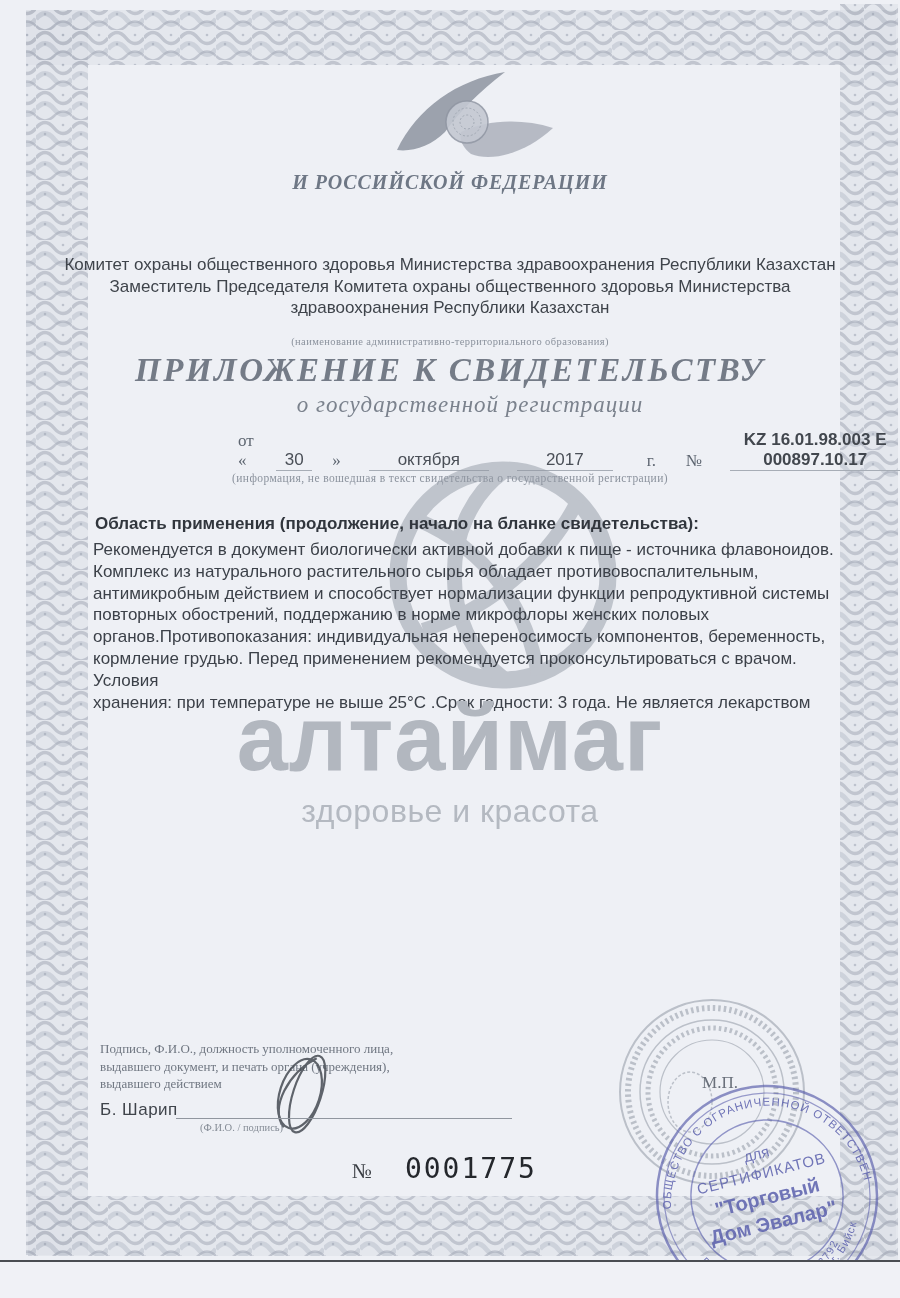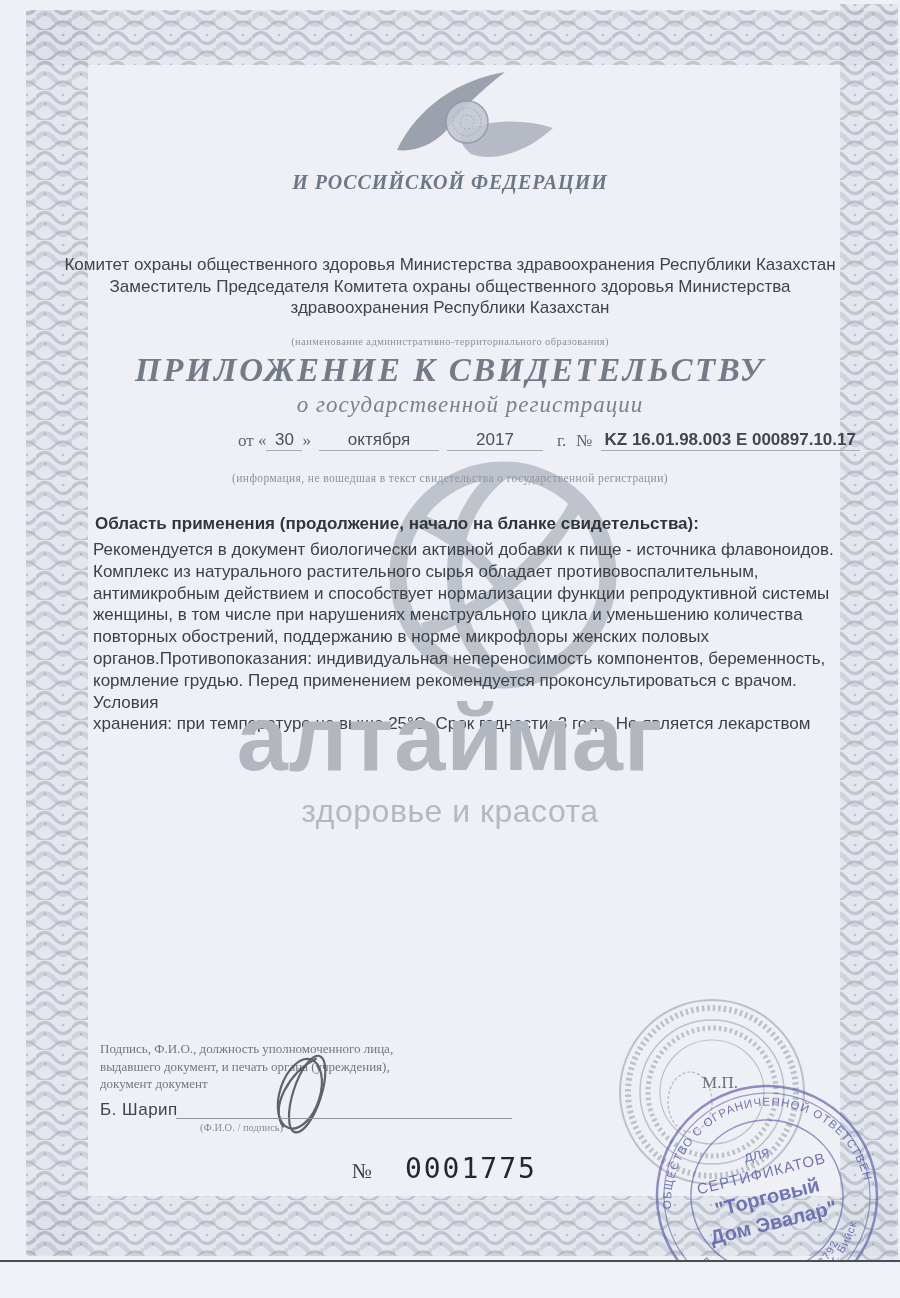"от «" .date-row { gap: none -> 20px }
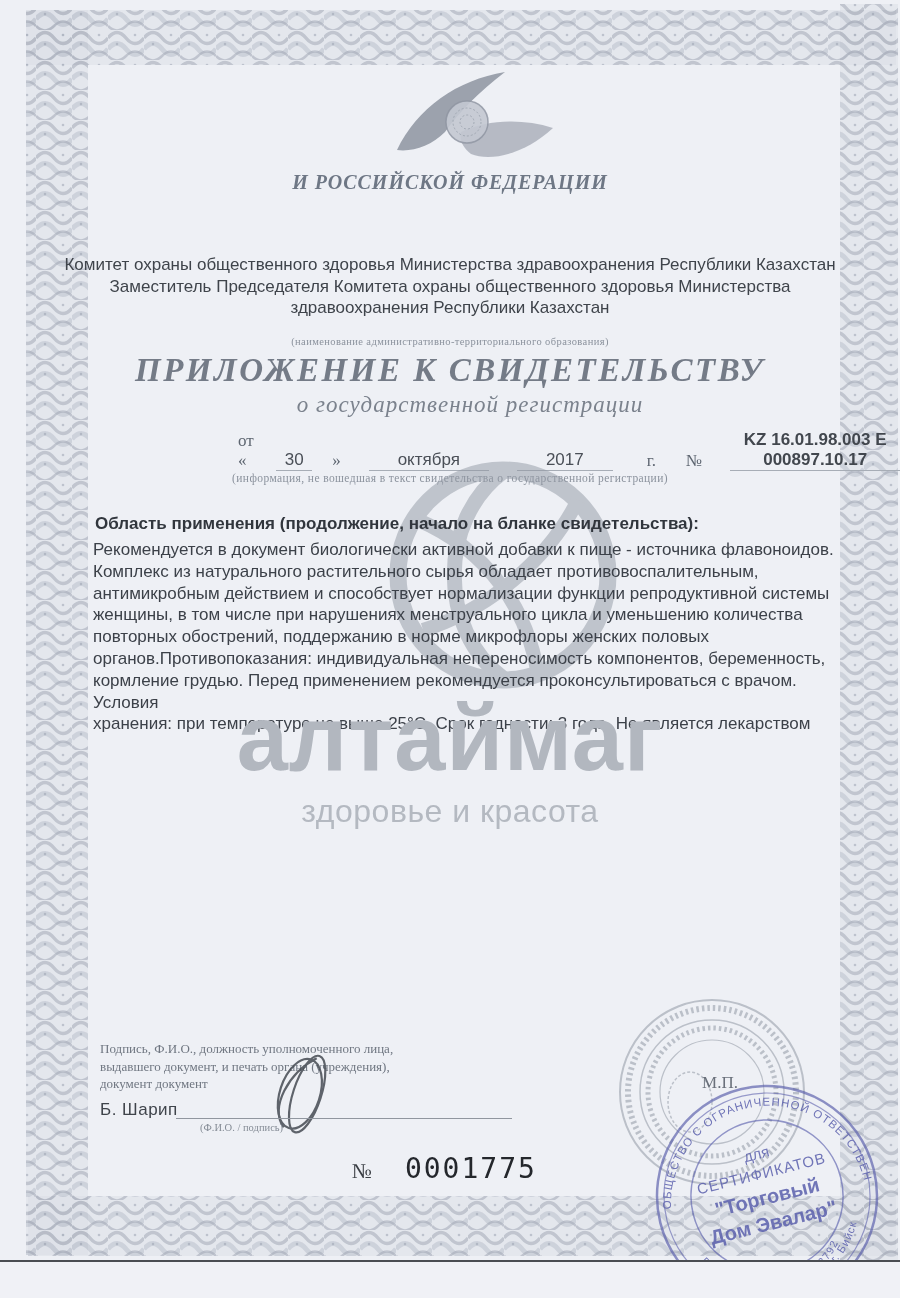"женщины, в том числе при" div.body-line { html: <div>женщины, в том числе при нарушениях менструального цикла и уменьшению количества</div> -> none }
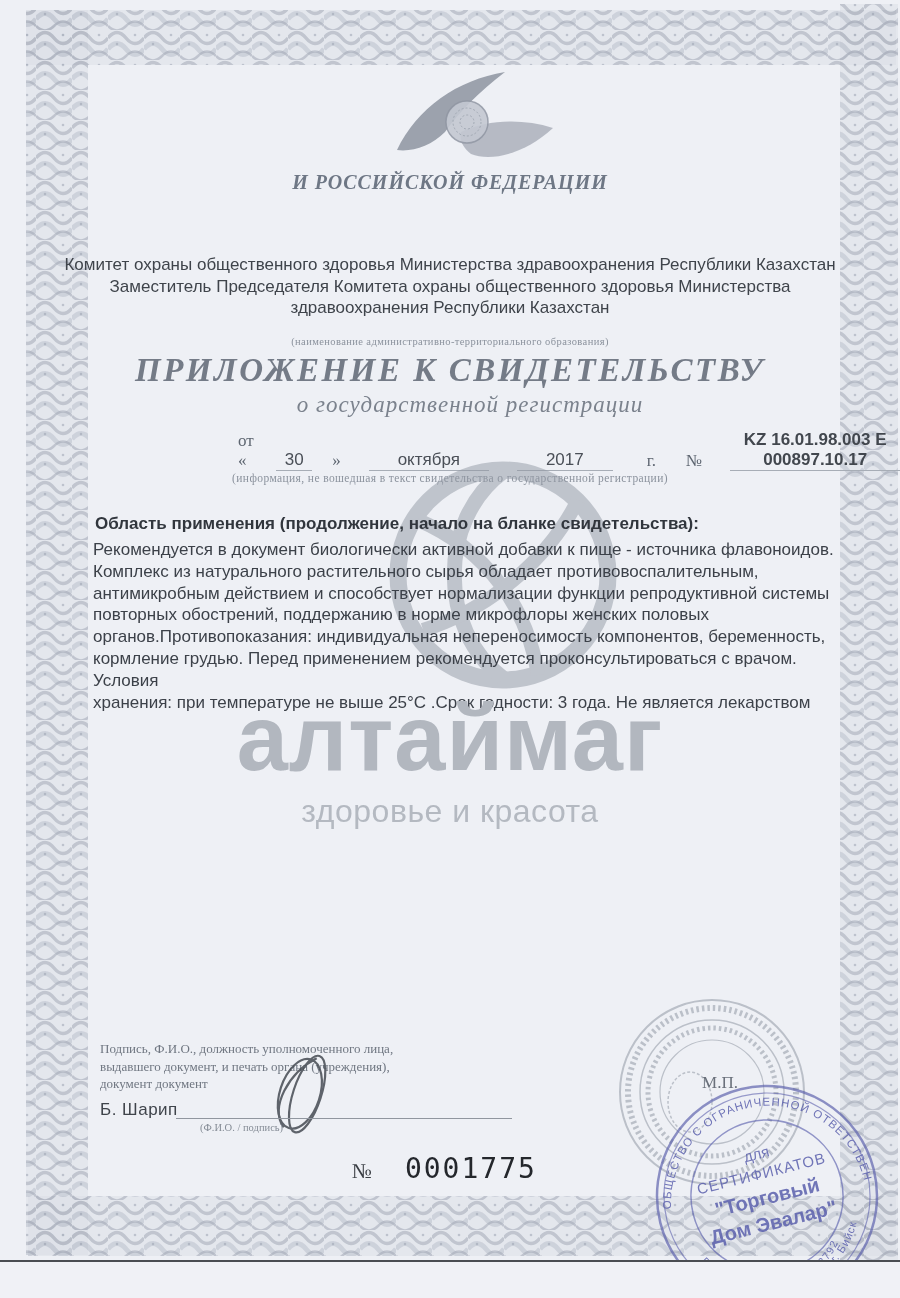"документ документ" div.sig-note-line { text: документ документ -> выдавшего действием }
